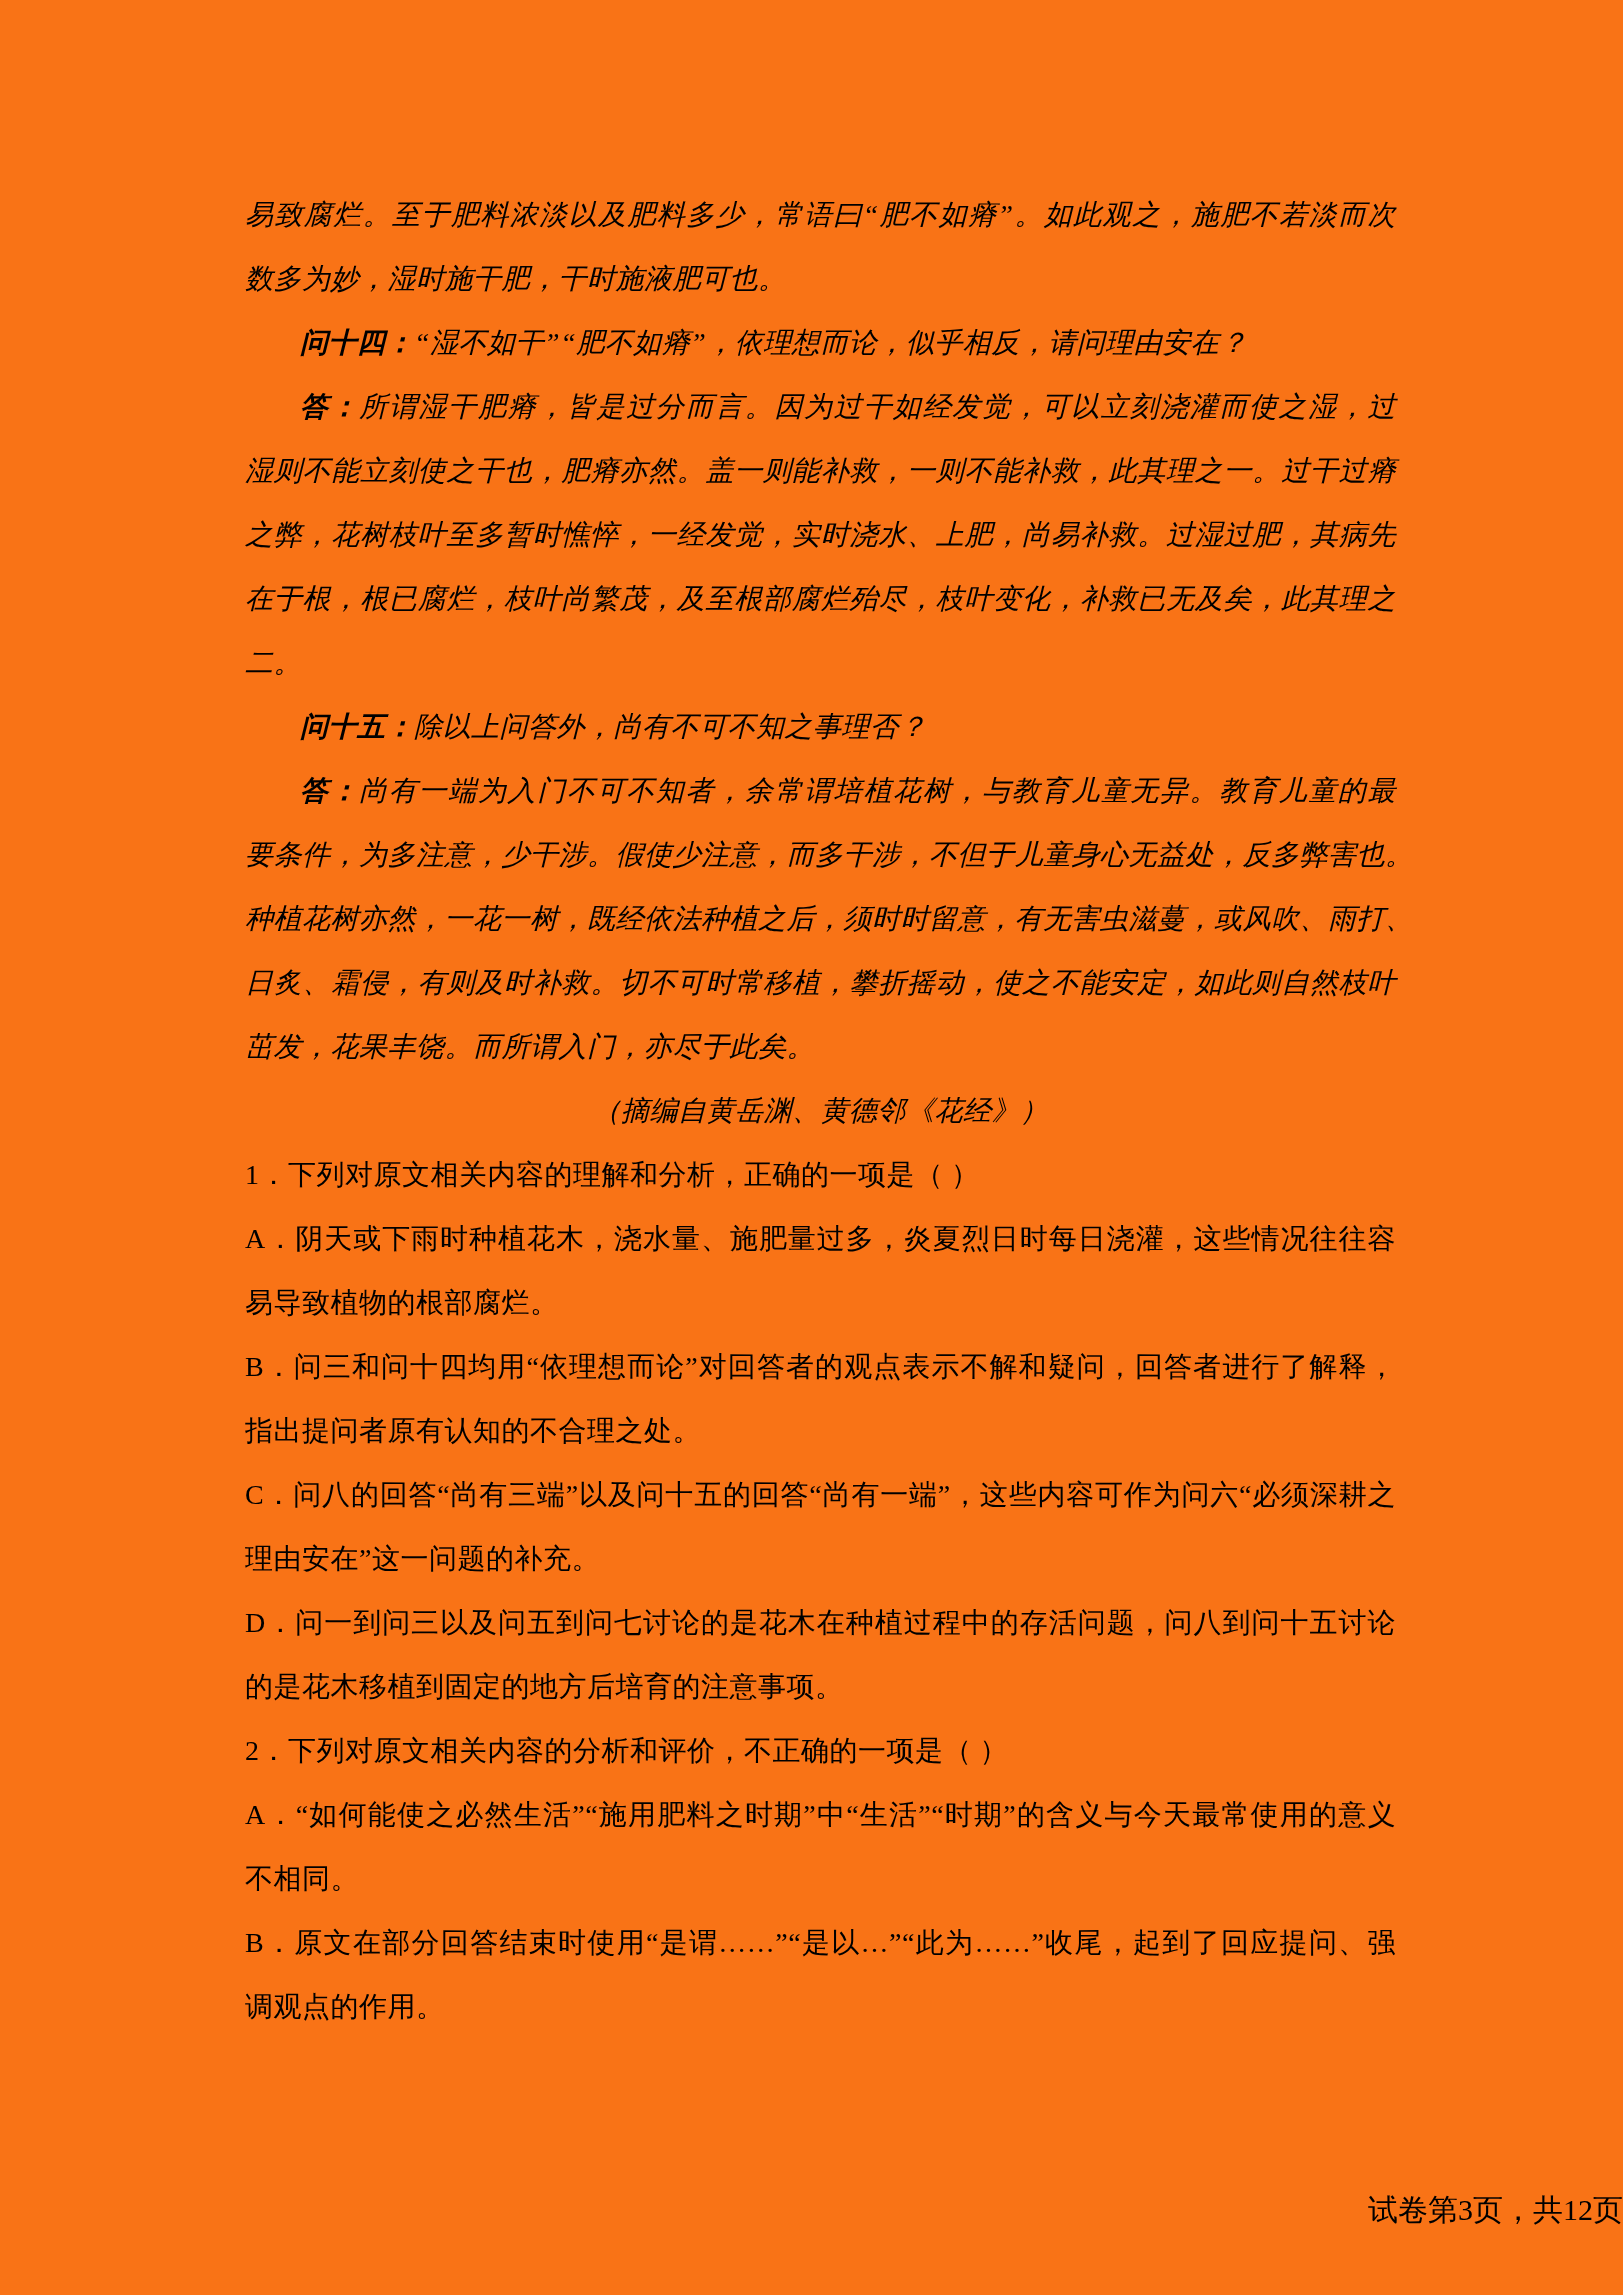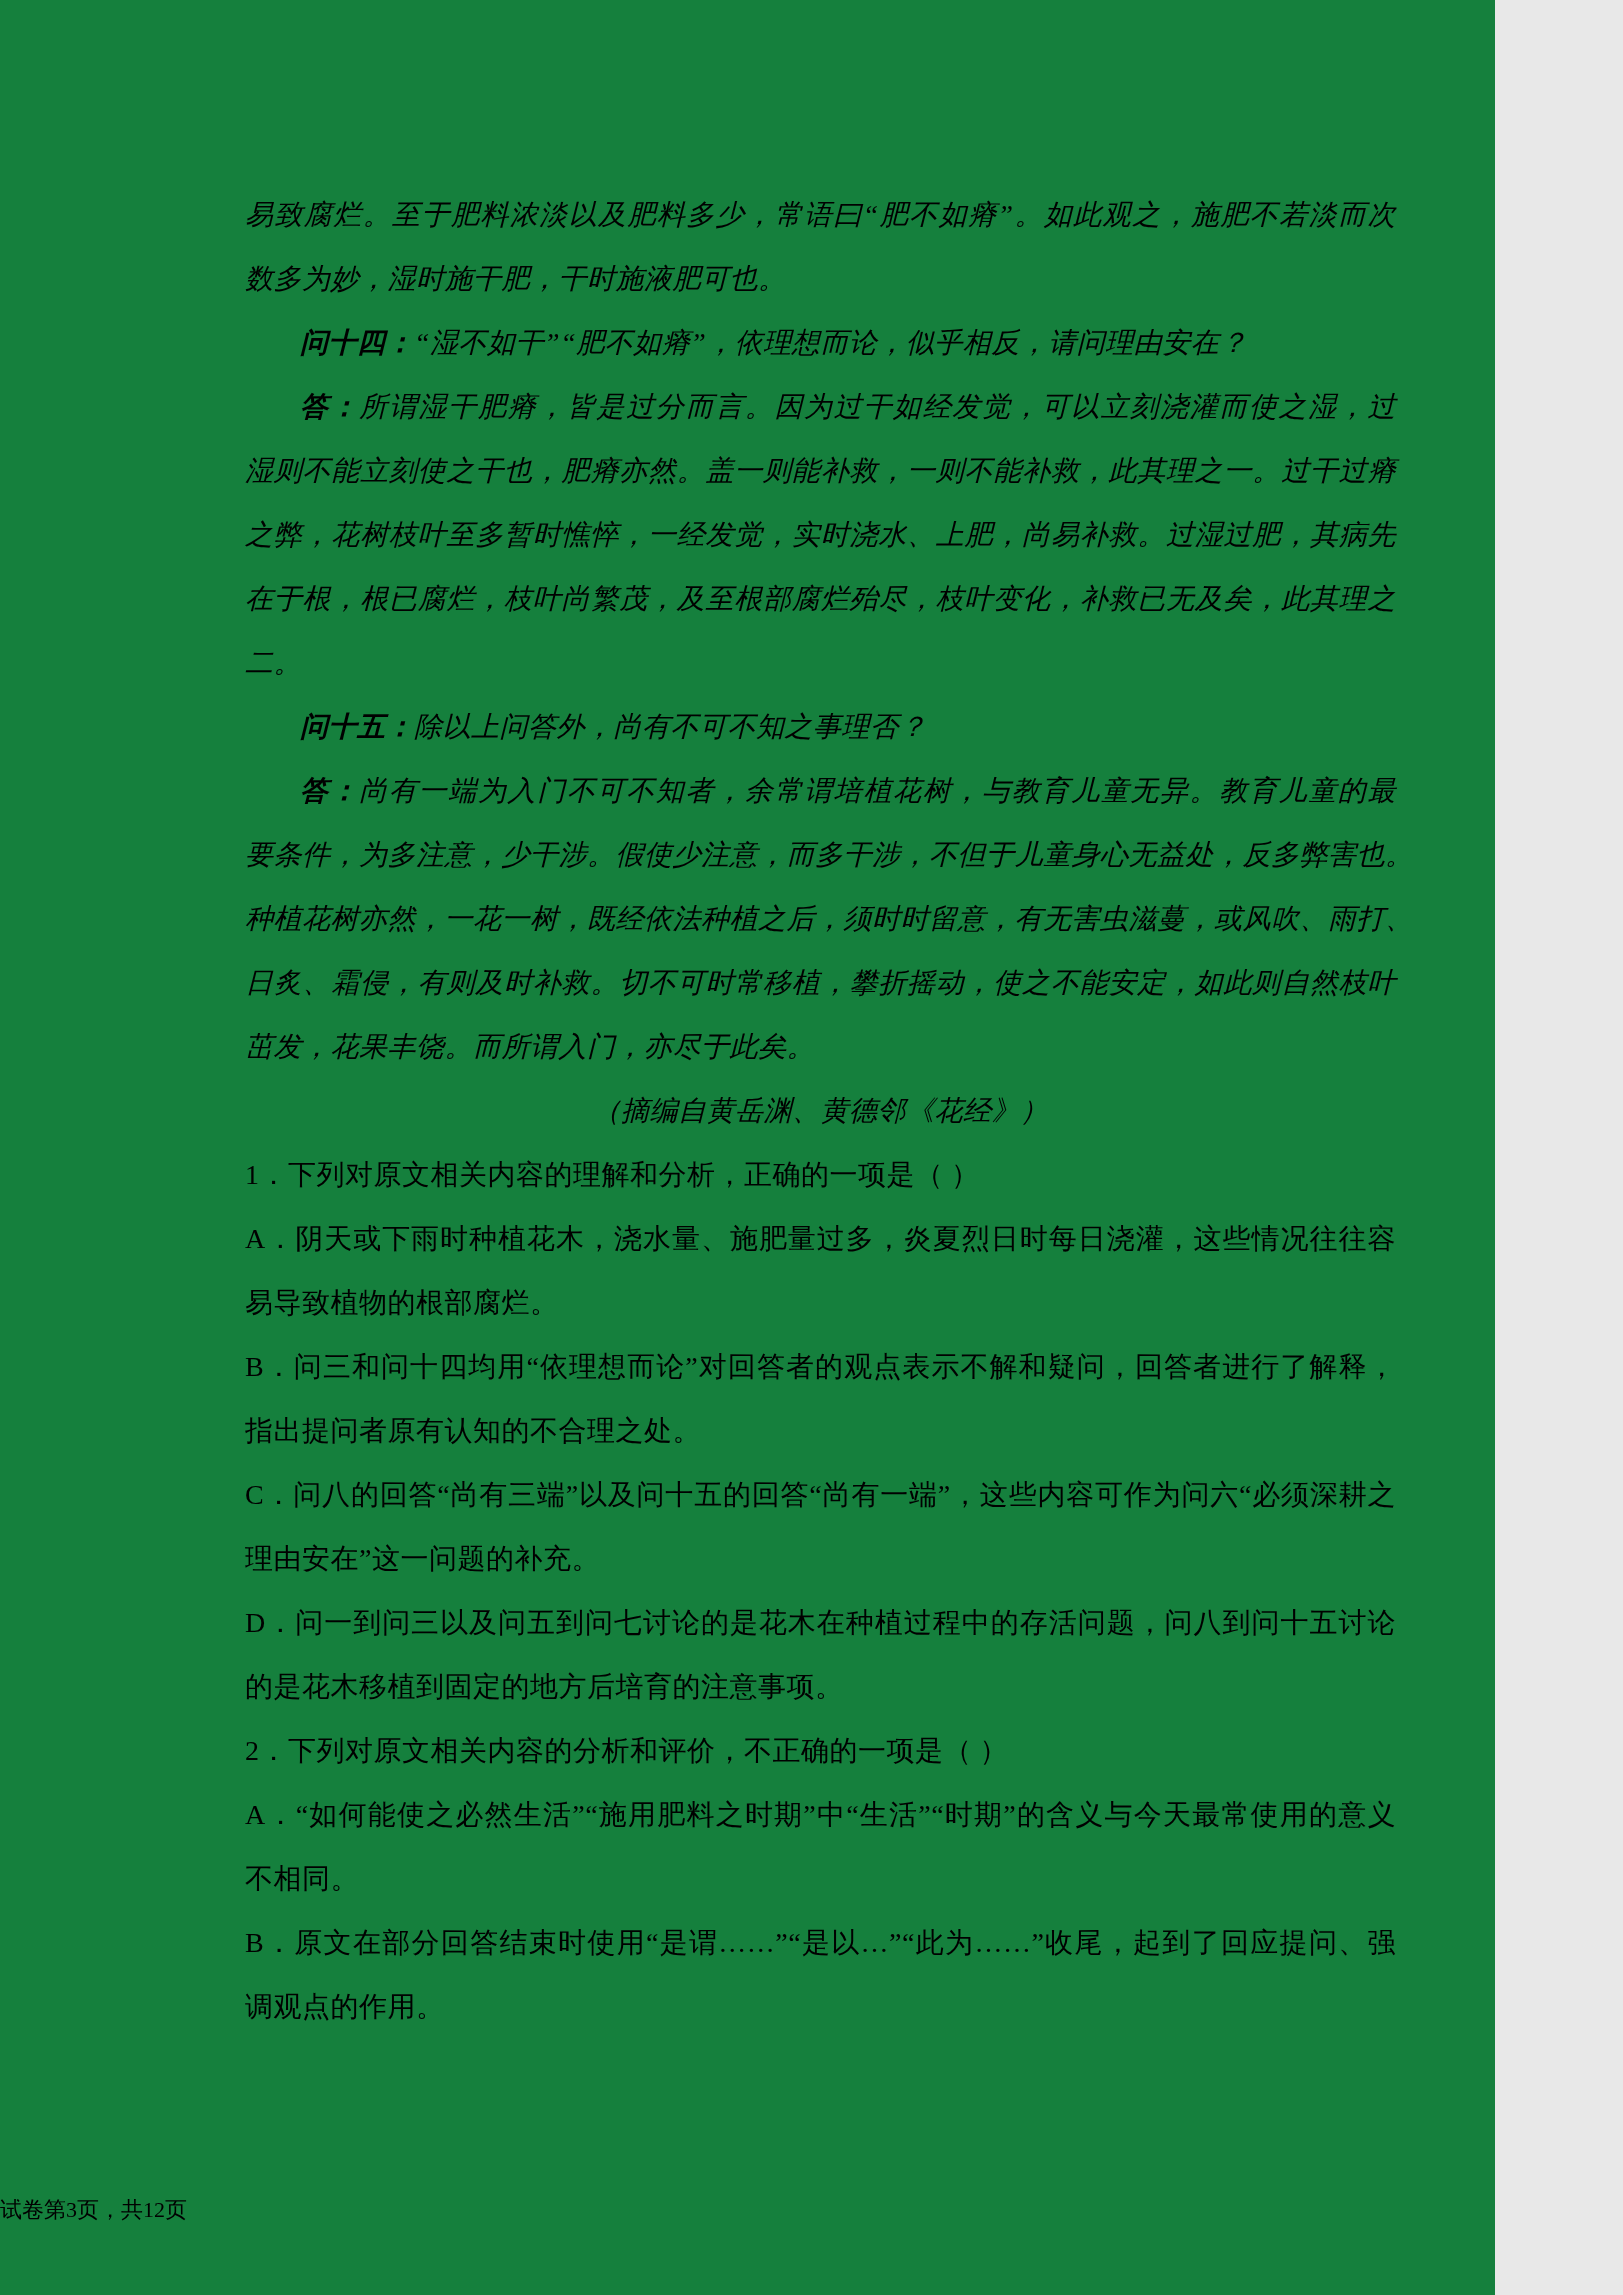"易致腐烂。至于肥料浓淡以及肥料多少，常语曰“肥不如瘠”。如此观之，施肥不若淡而次" .page { background: #15803d -> #f97316; width: 1495px -> 1623px }
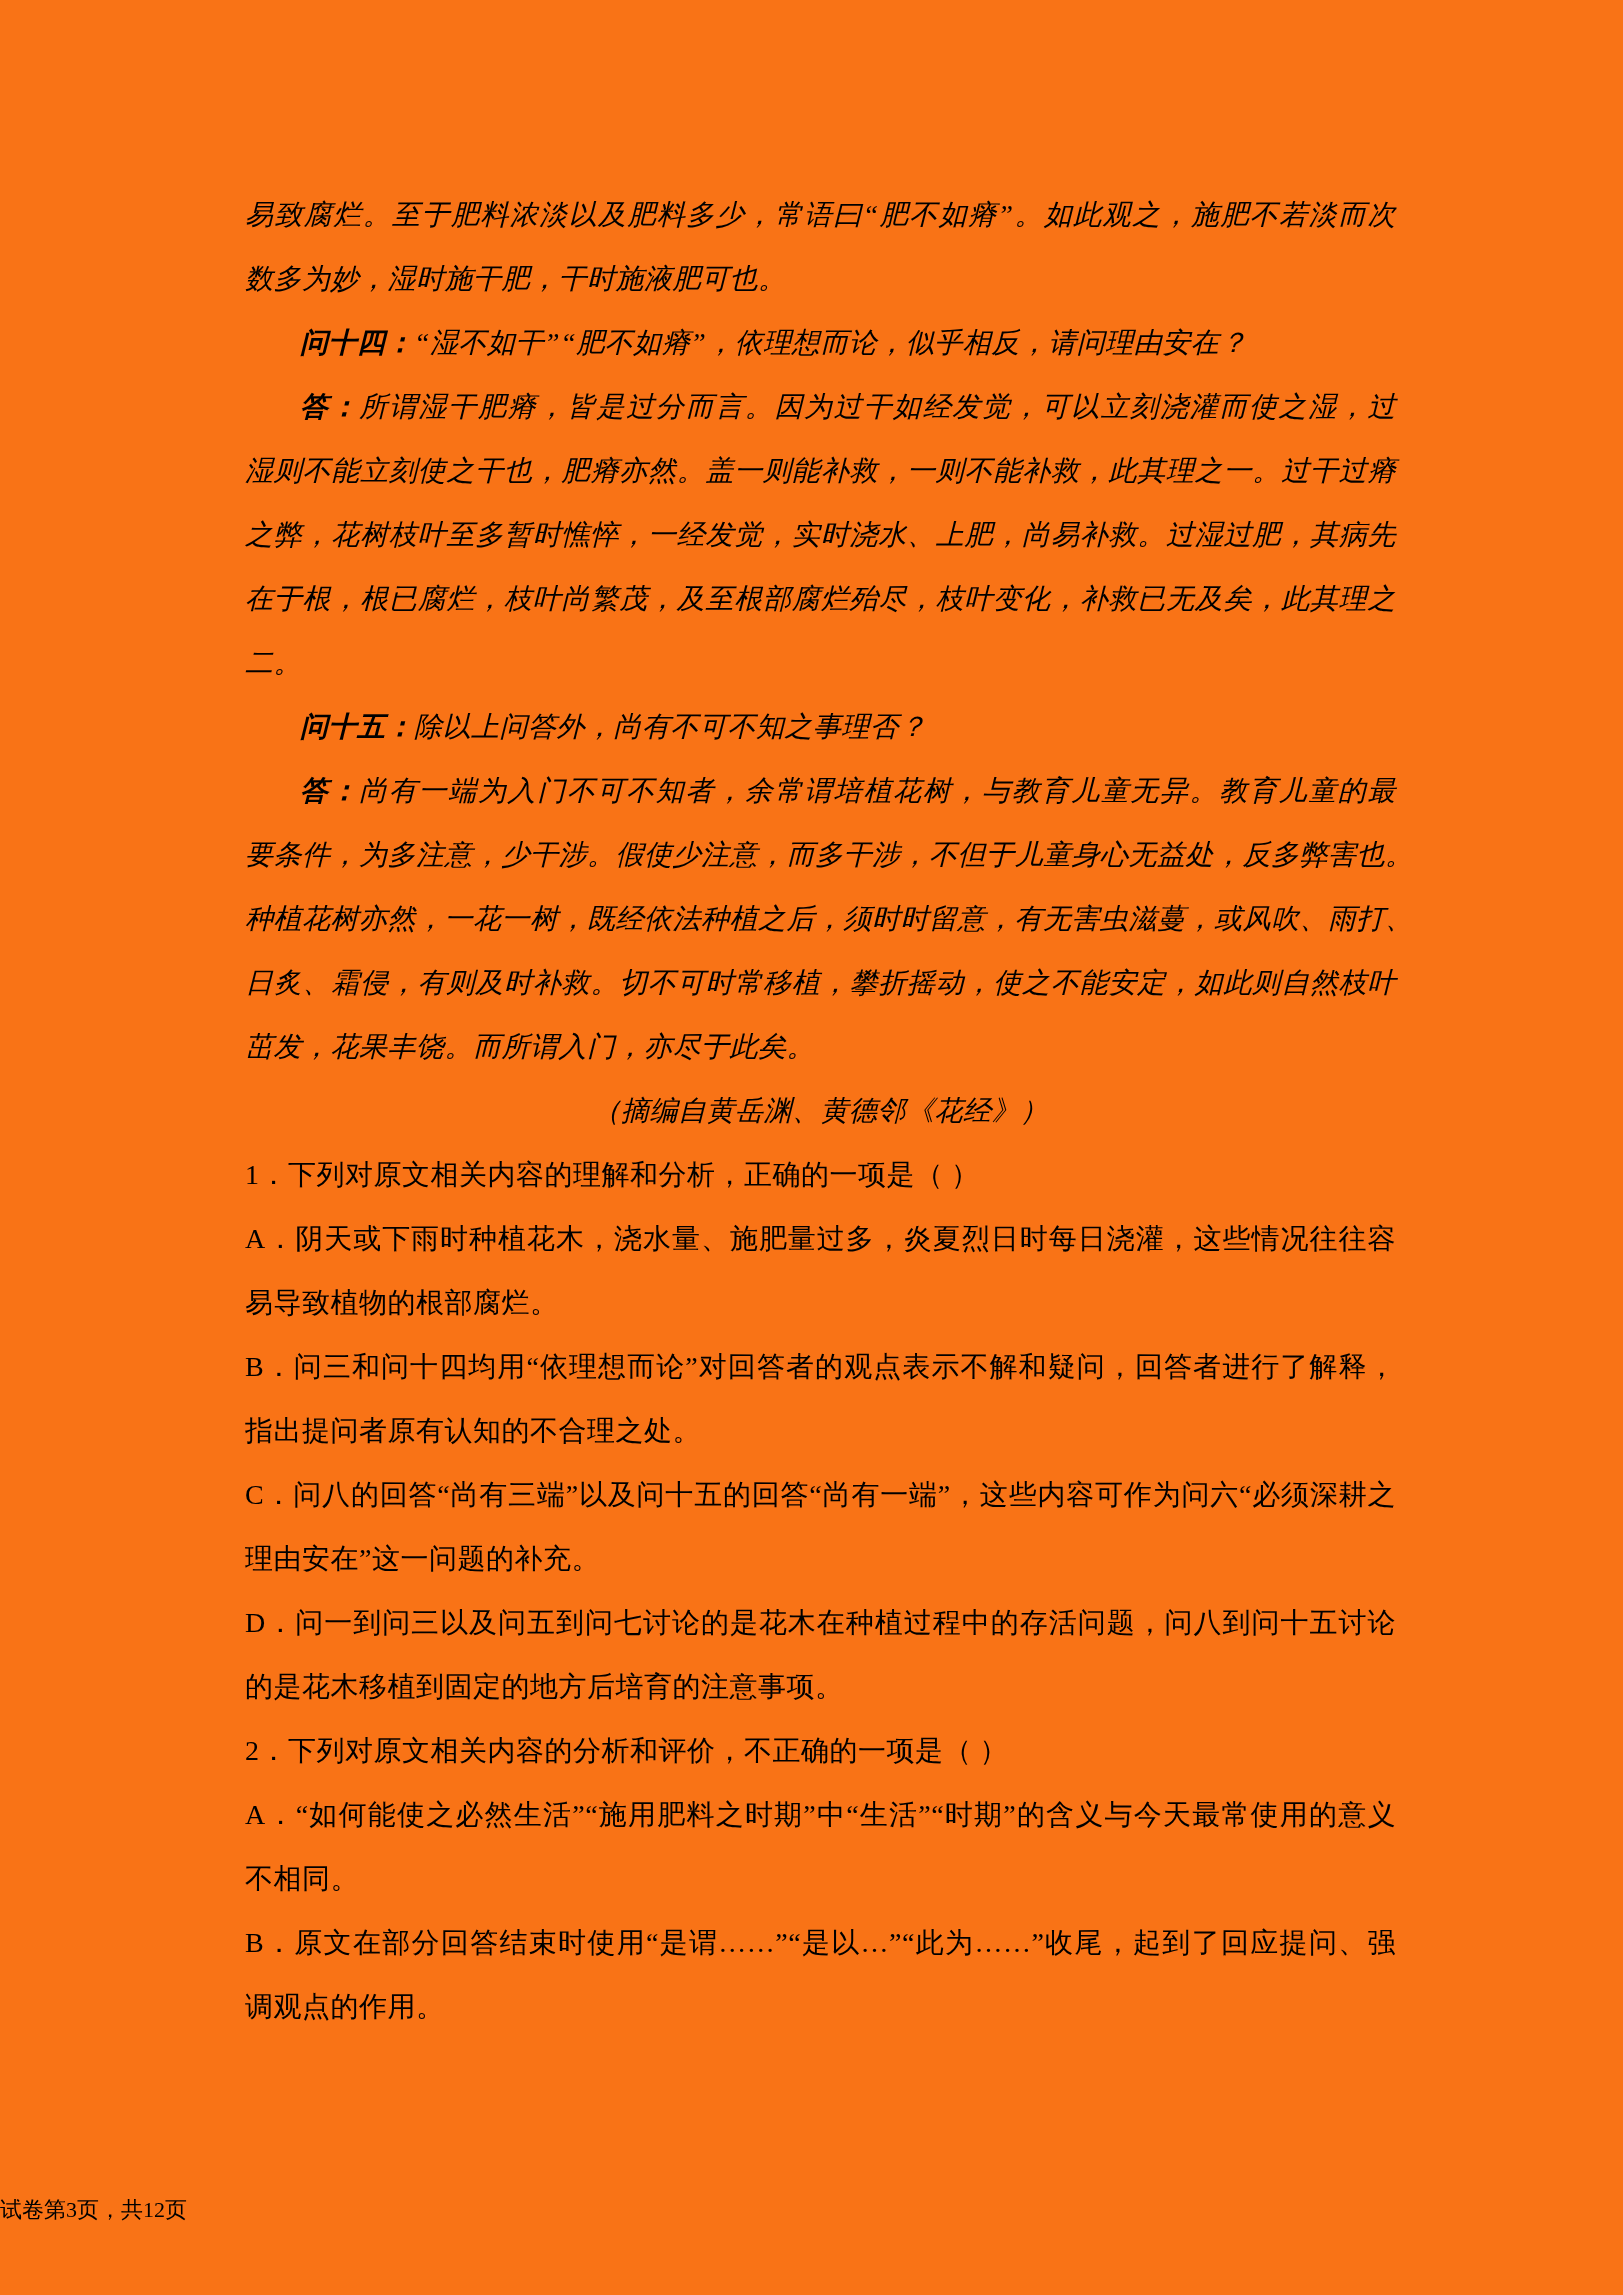"试卷第3页，共12页" .footer { font-size: 22px -> 30px; text-align: left -> right }
